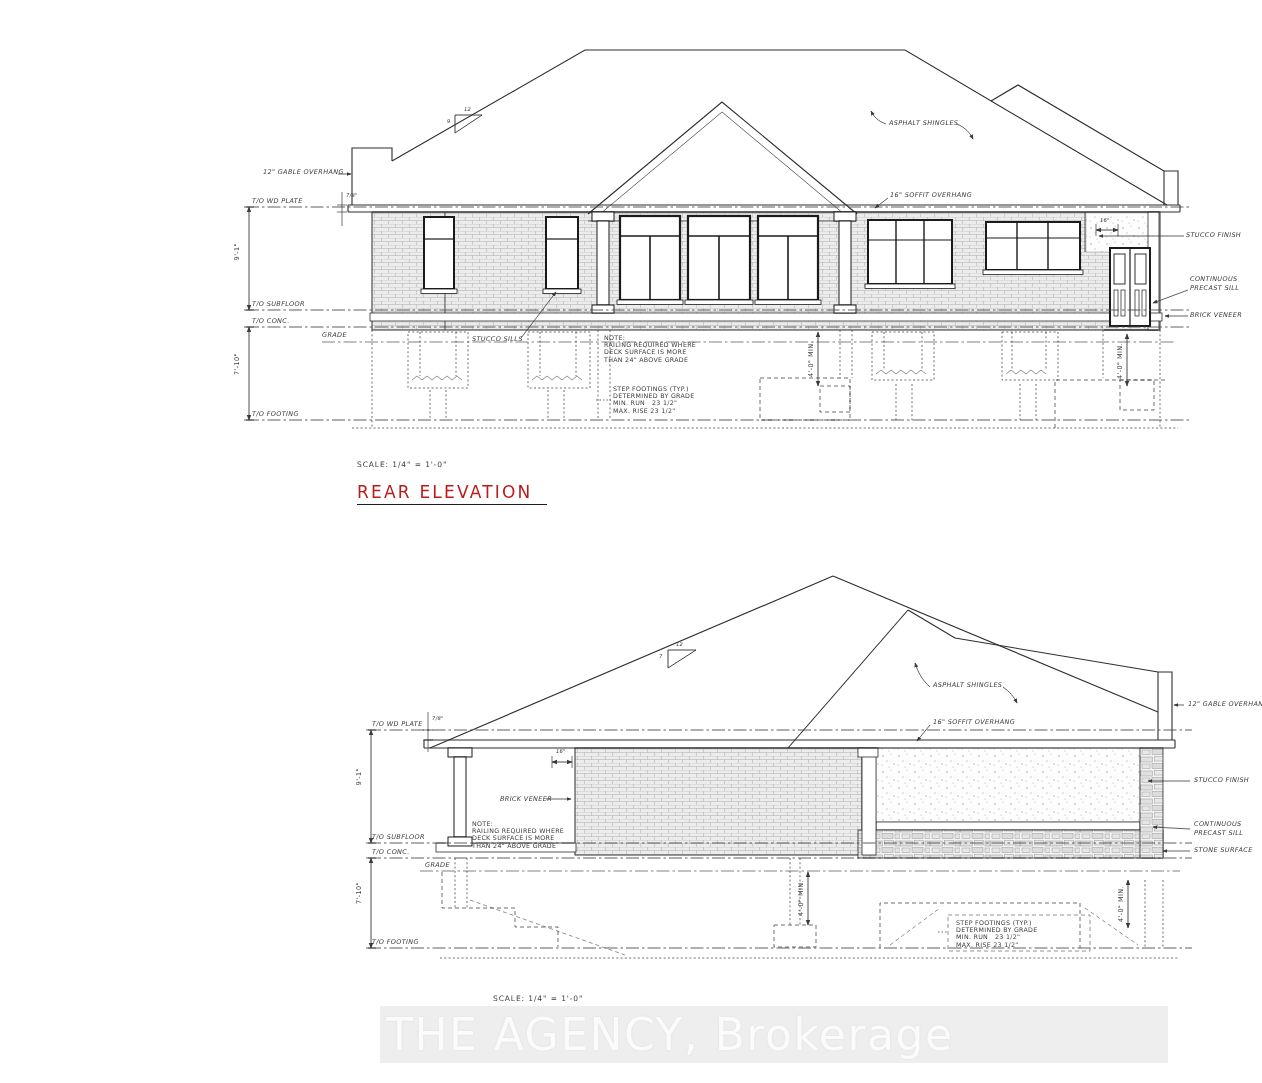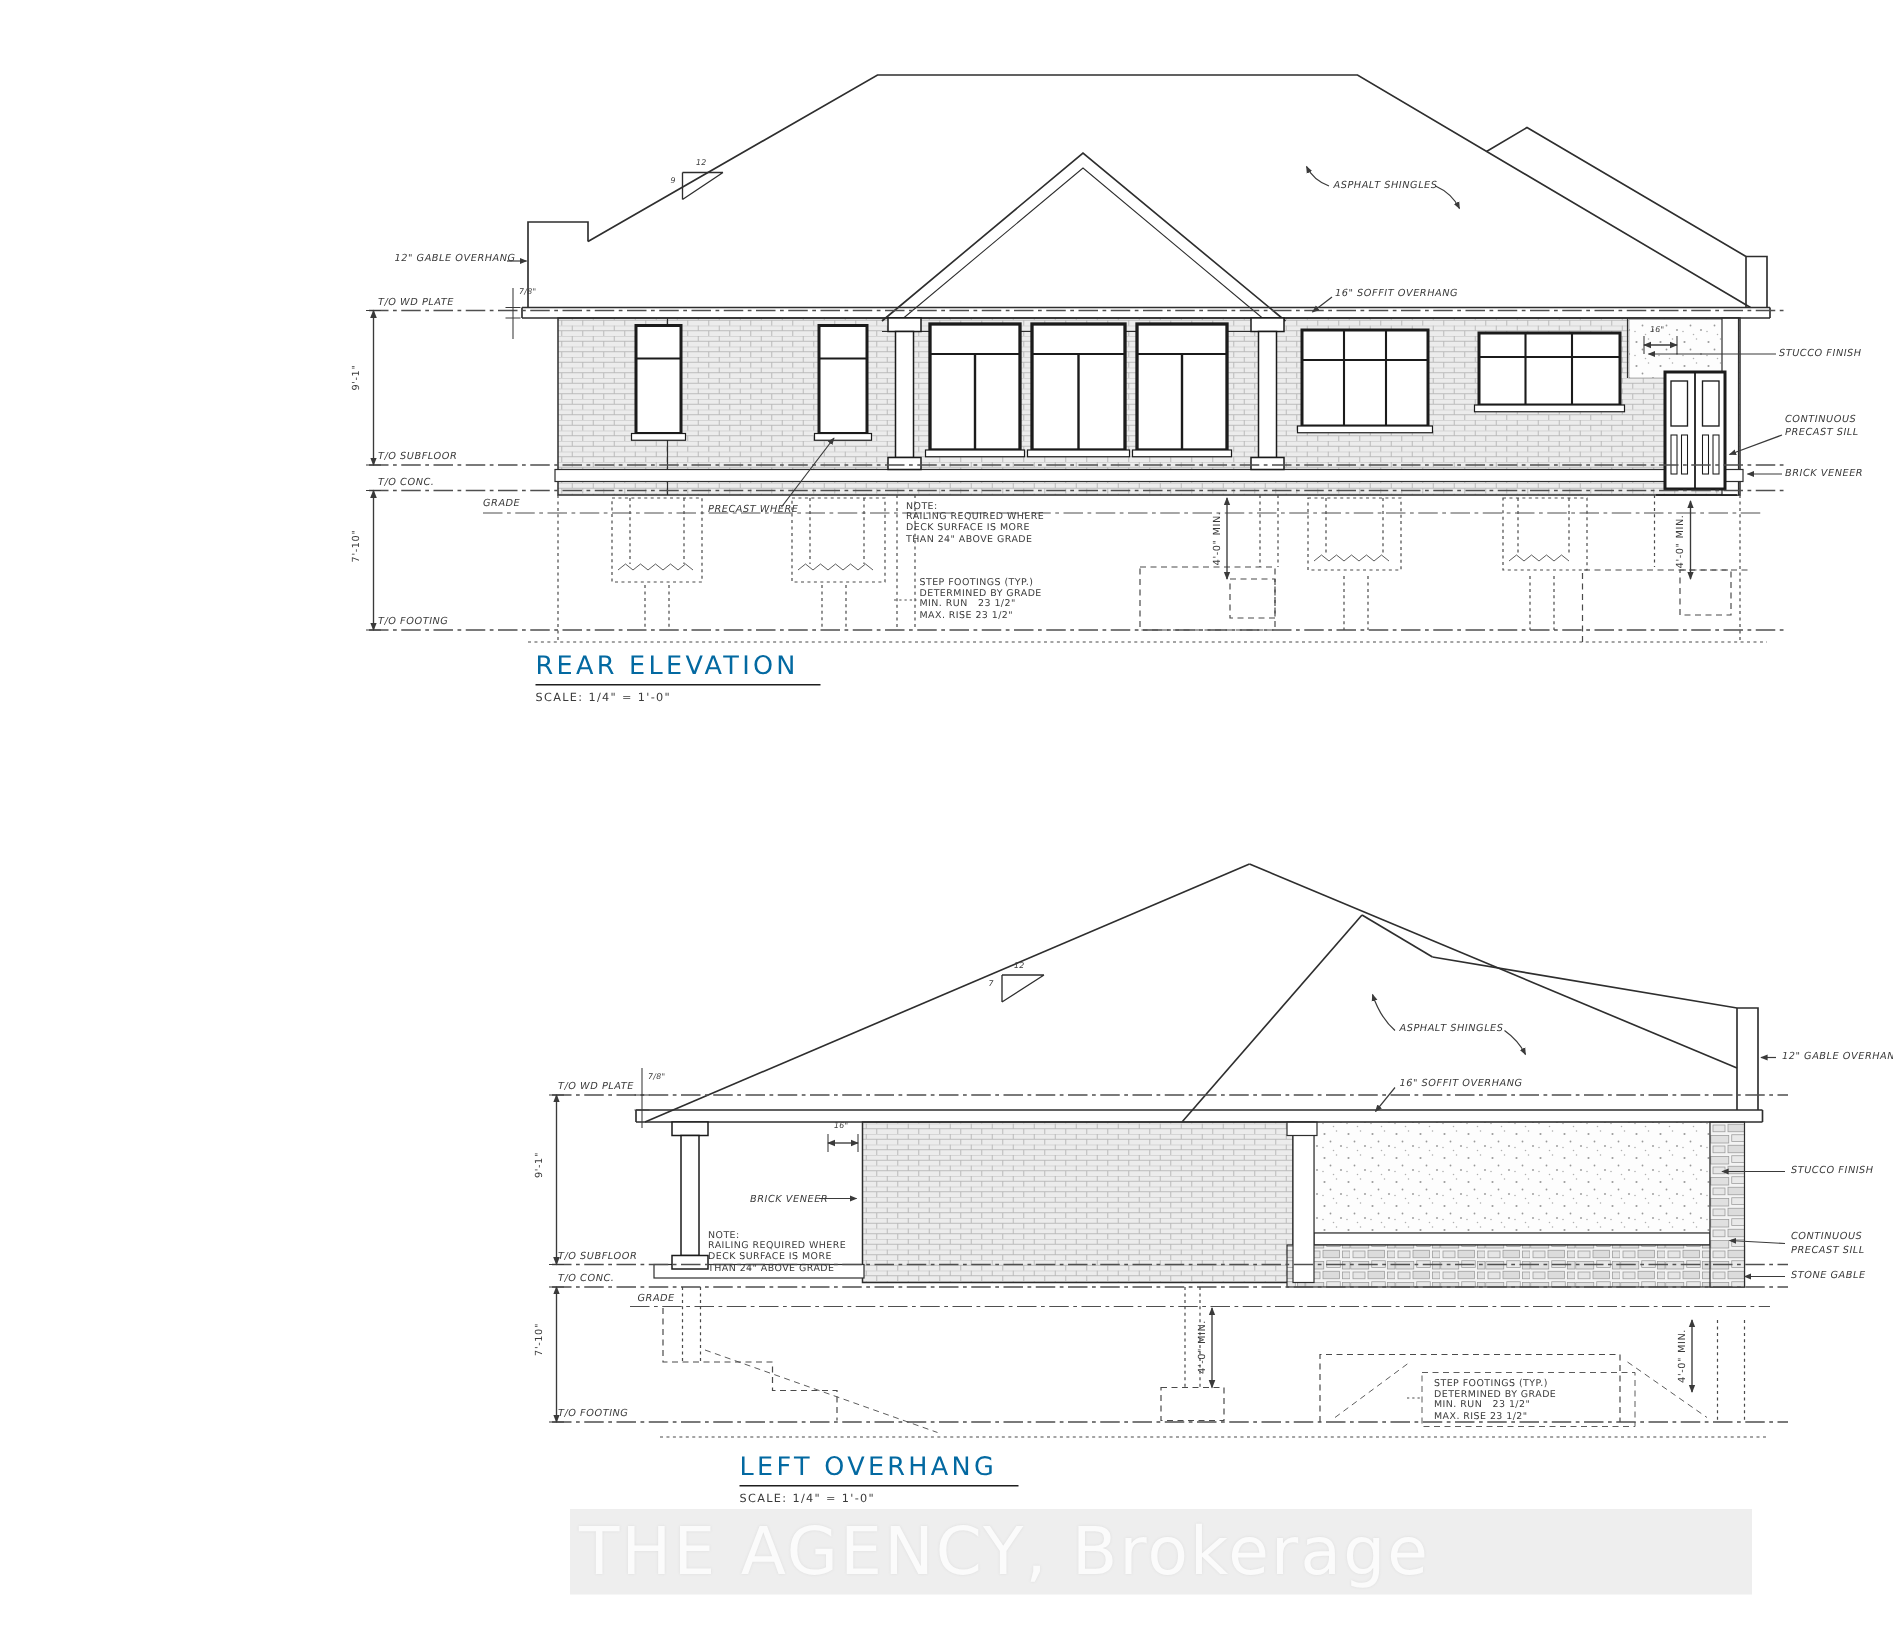"PRECAST WHERE" div.lbl { text: PRECAST WHERE -> STUCCO SILLS }
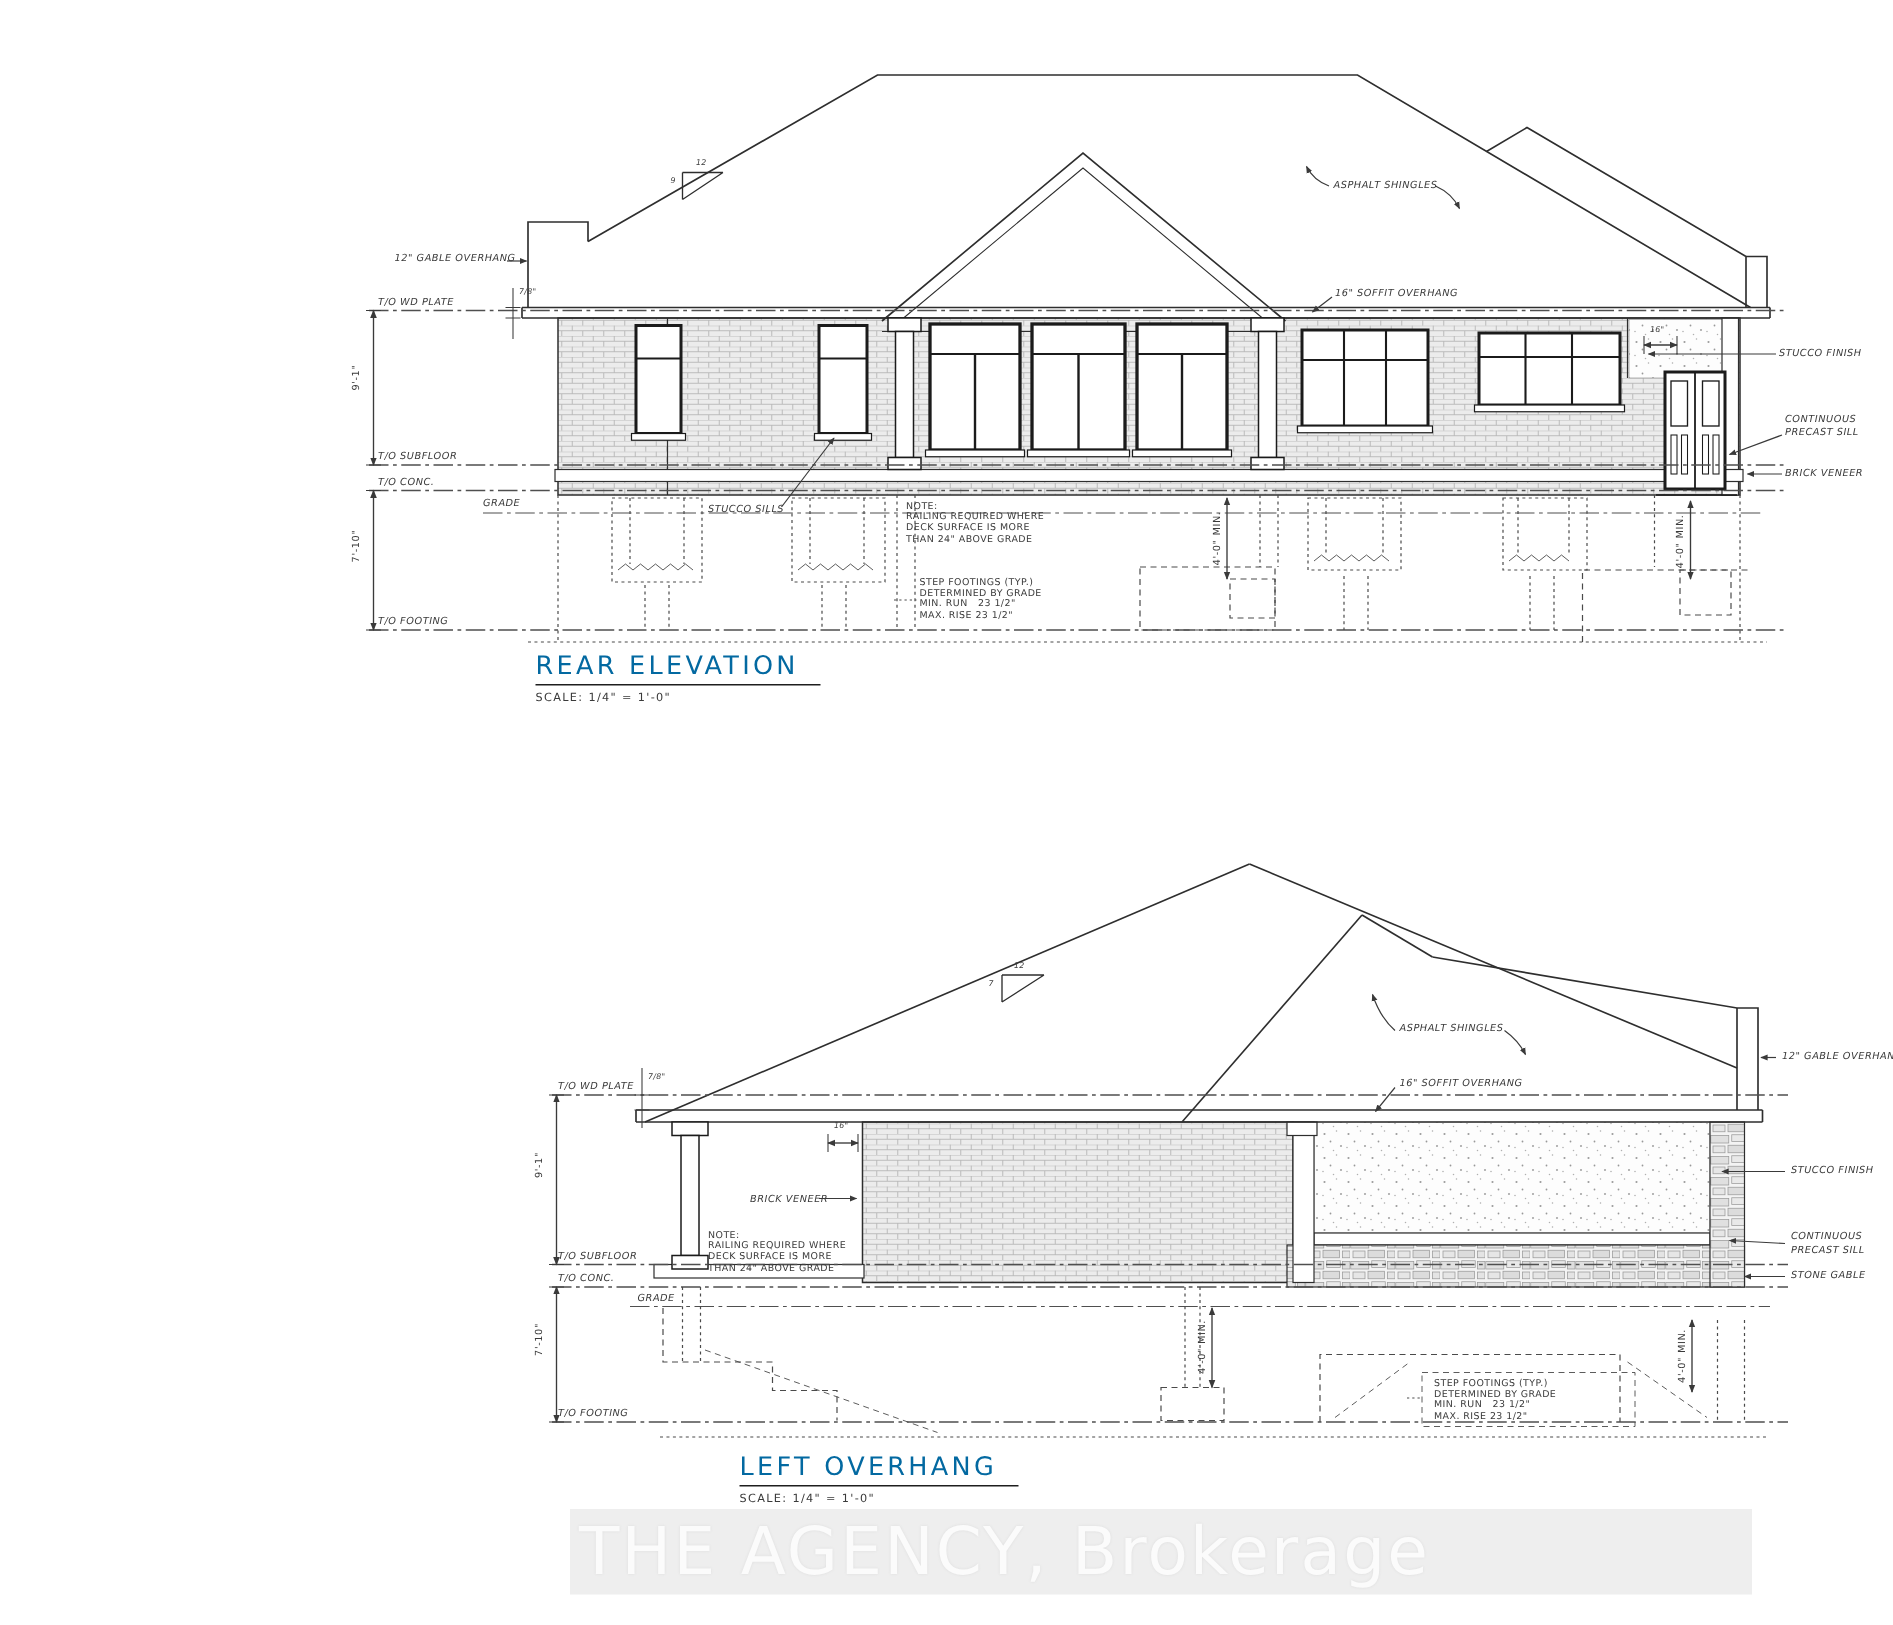"REAR ELEVATION" .title { color: #0369a1 -> #b91c1c; margin-top: none -> 48px }
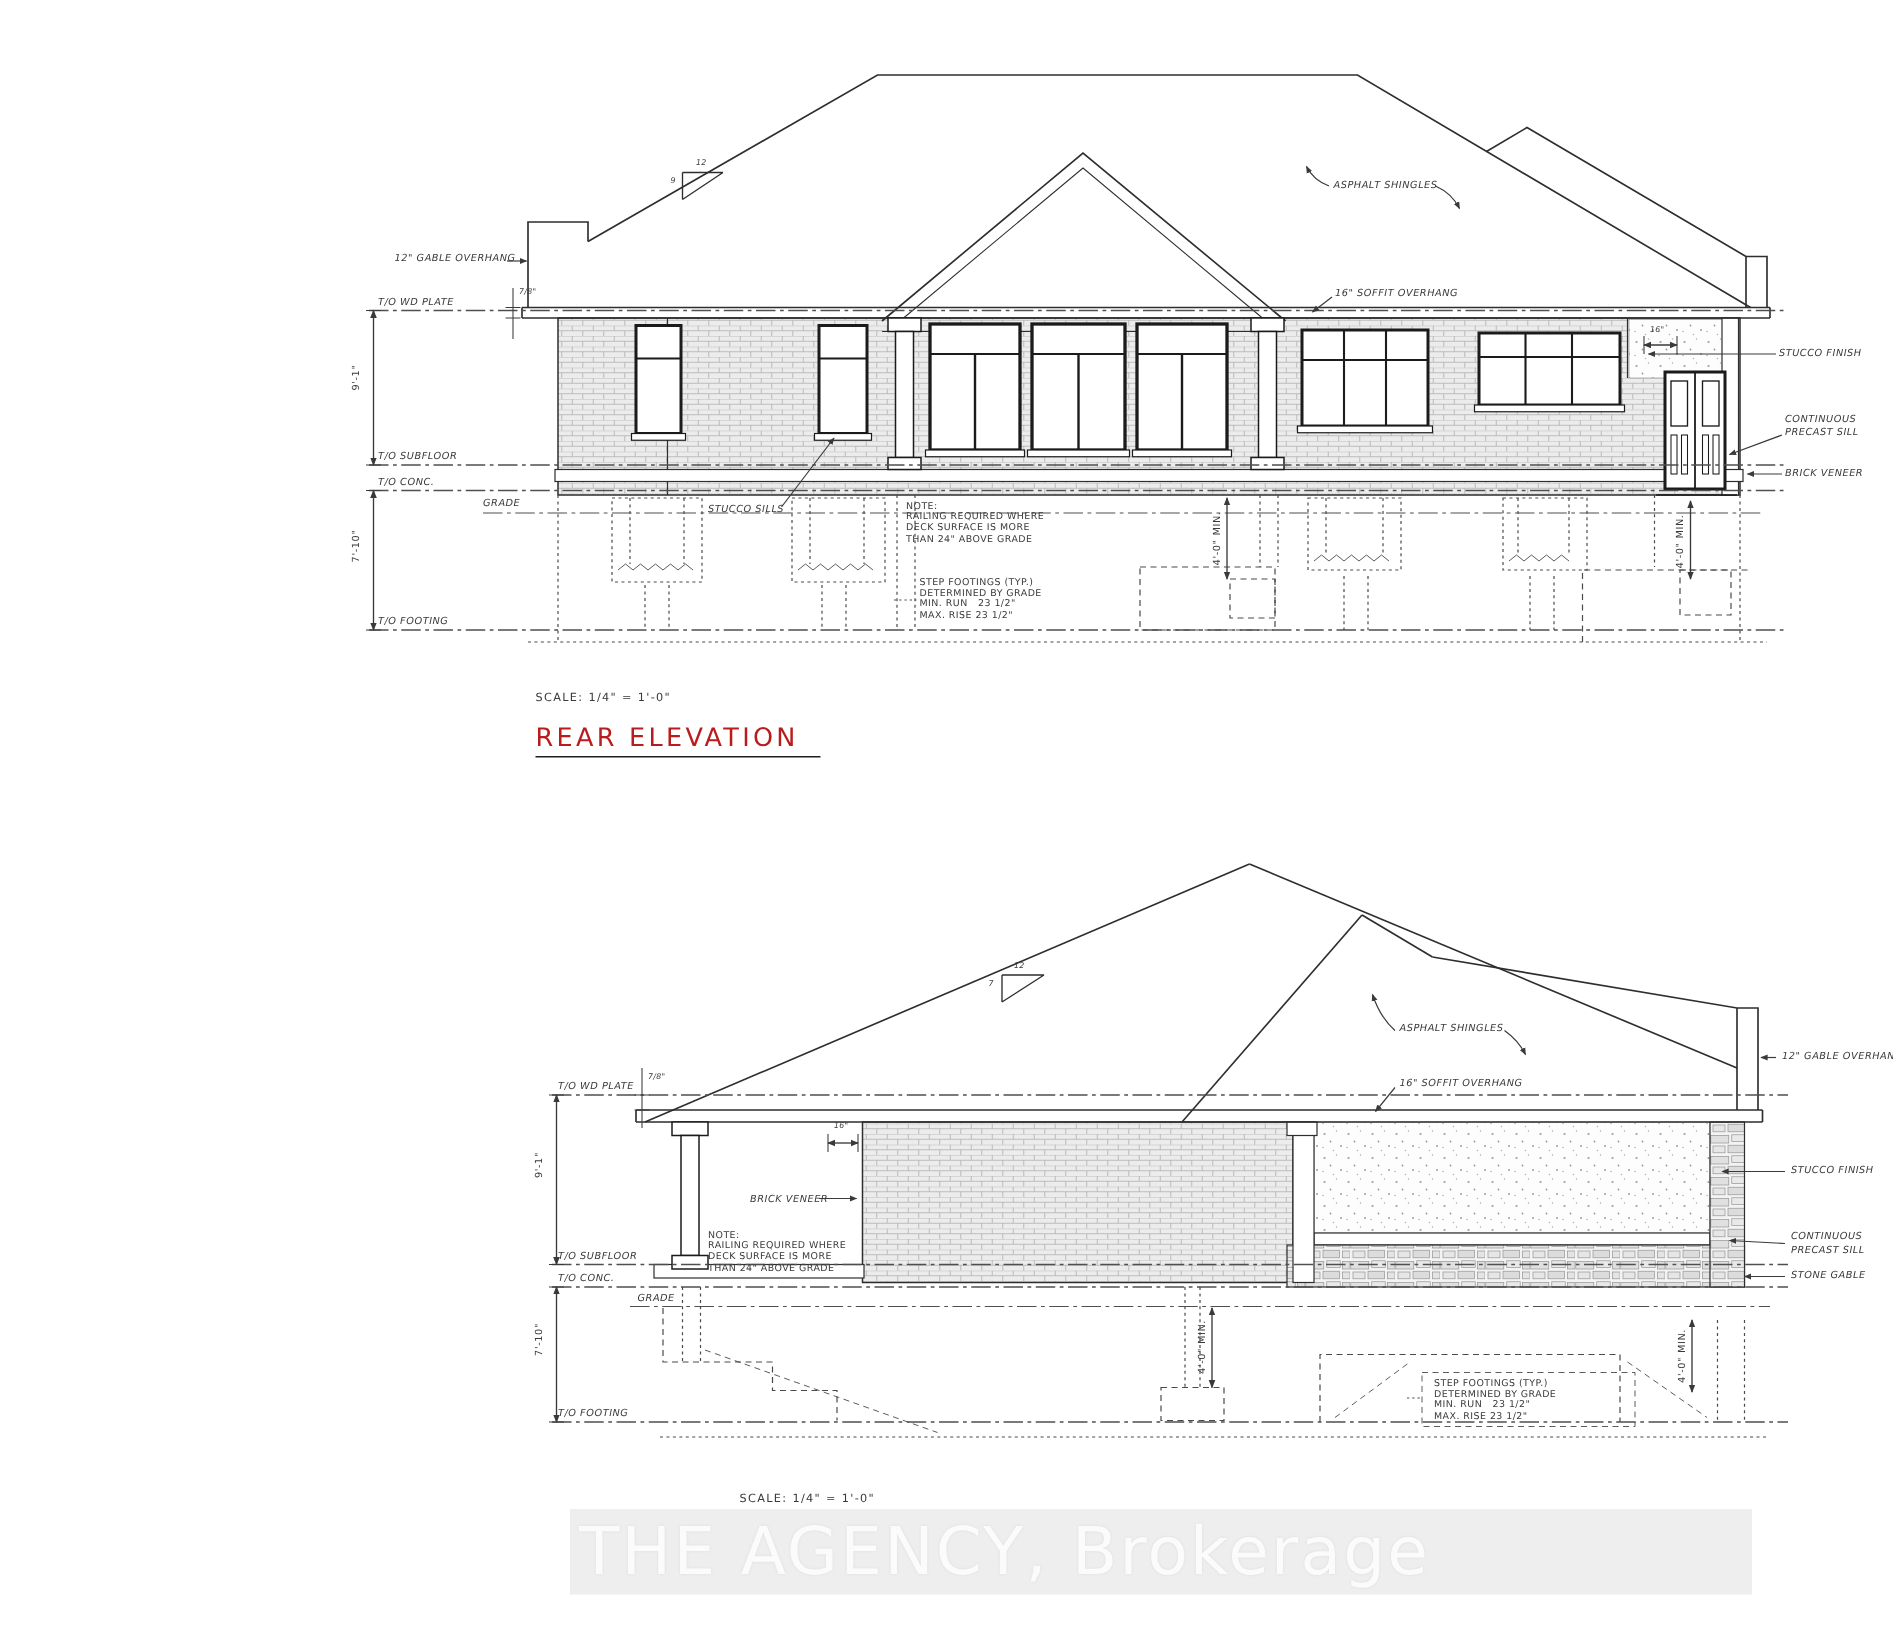"STONE GABLE" div.lbl { text: GABLE -> SURFACE }
